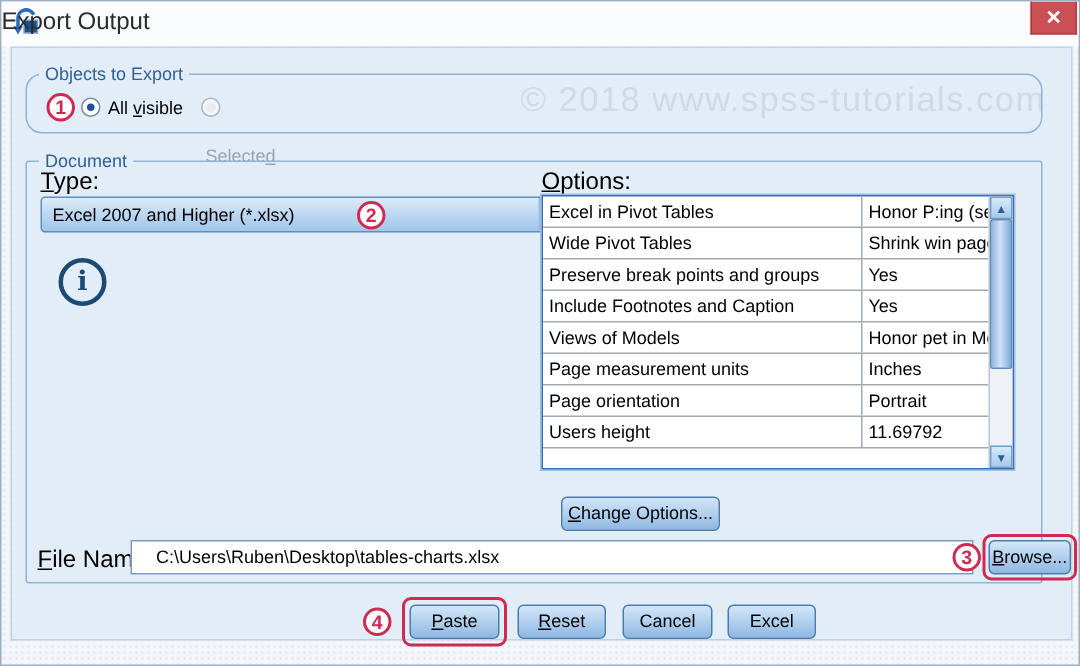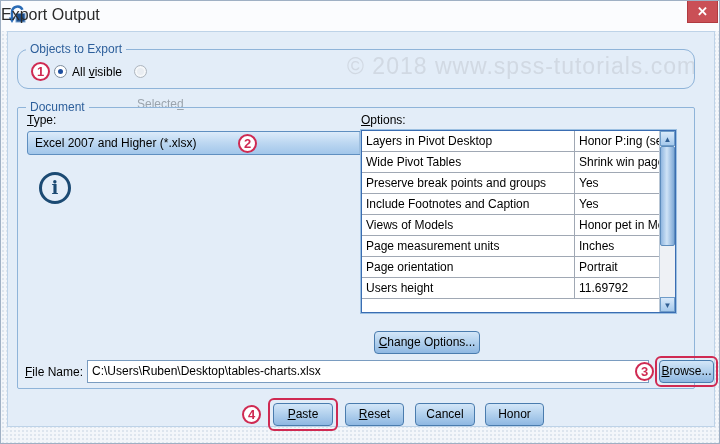"Type:" .lbl { font-size: 12px -> 16px }
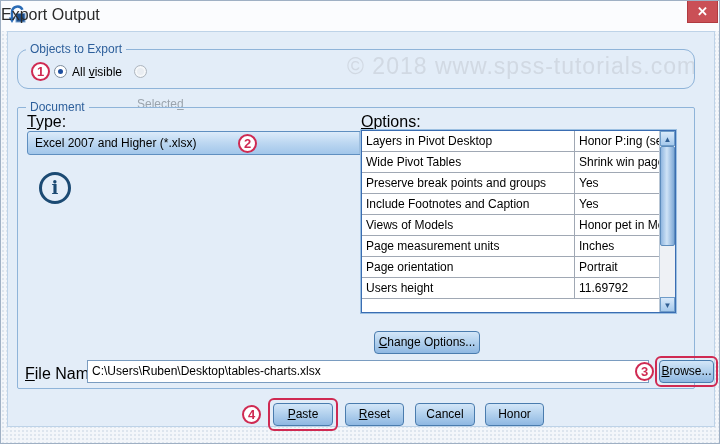"Layers in Pivot Desktop" div.opt-cell { text: Layers in Pivot Desktop -> Excel in Pivot Tables }
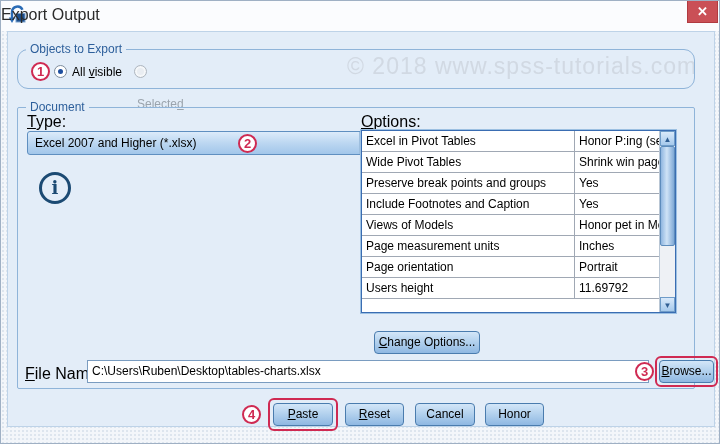"C:\Users\Ruben\Desktop\tables-charts.xls" .text-input { padding: 0 4px -> 0 16px }
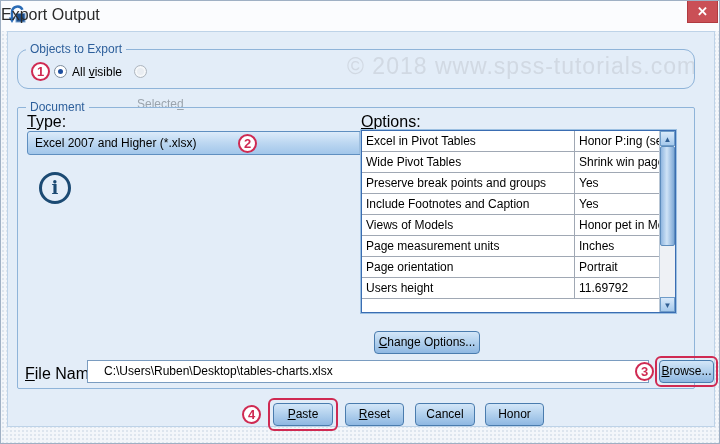"Honor" div.btn { text: Honor -> Excel }
